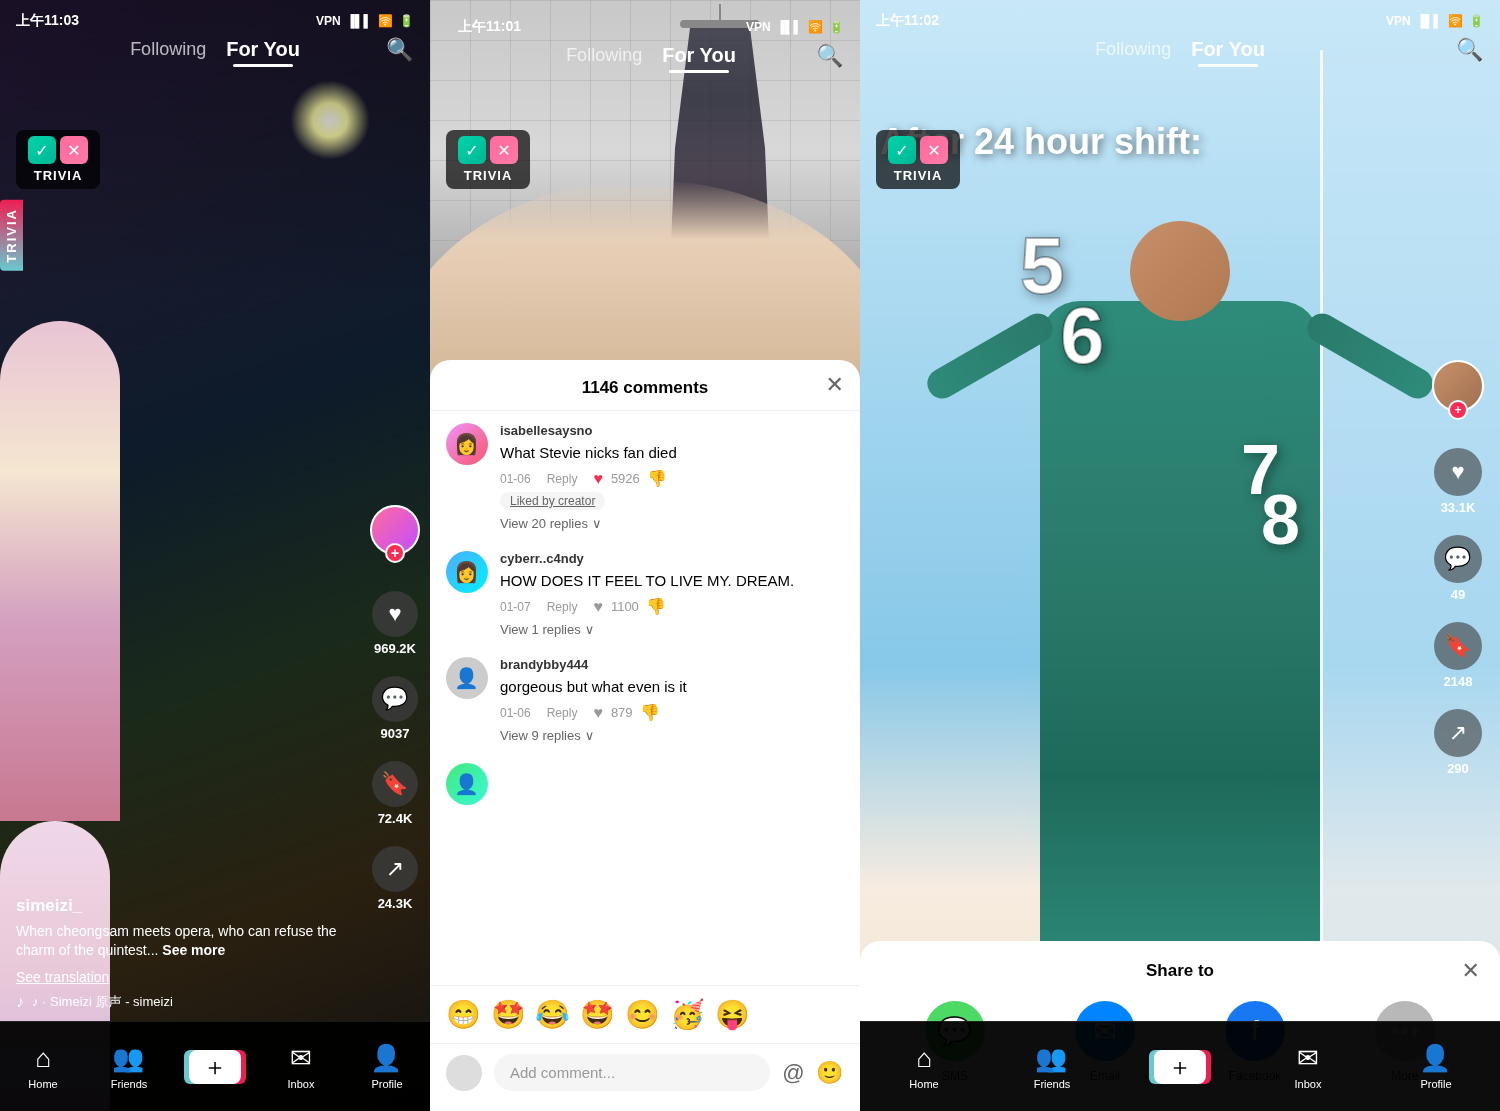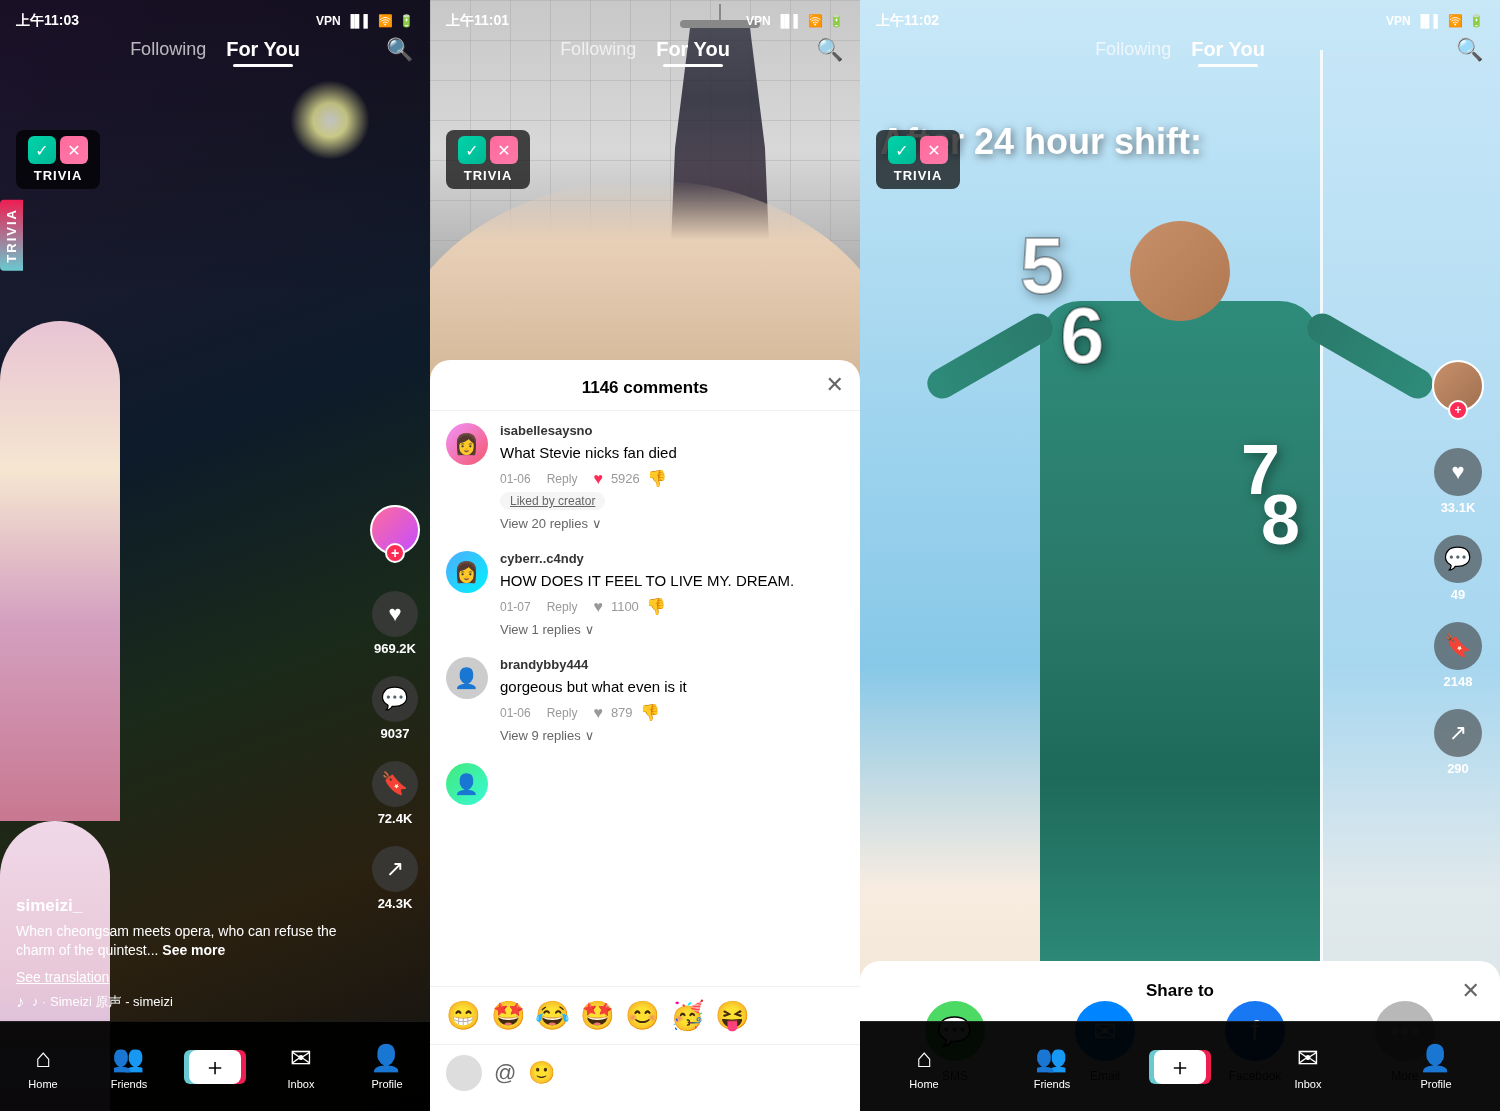"上午11:01" .screen2-topbar { left: 0 -> 12px; padding: 12px 16px 0 -> 18px 16px 0 }
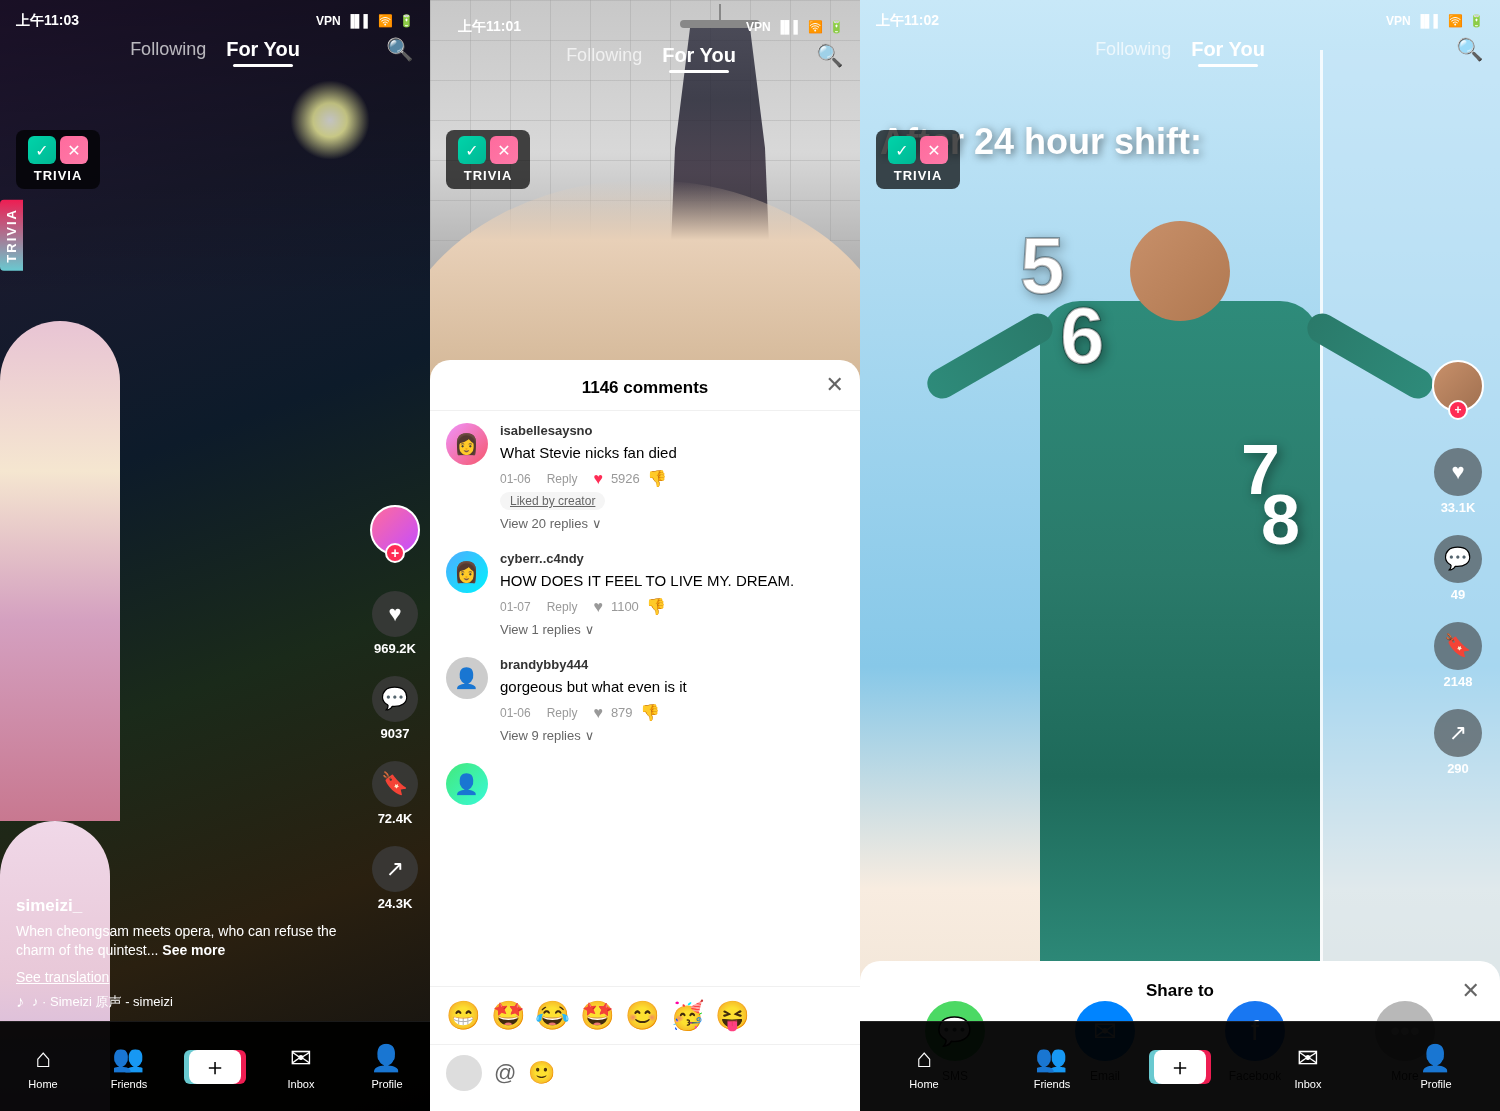"Share to" .share-header { margin-bottom: none -> 20px }
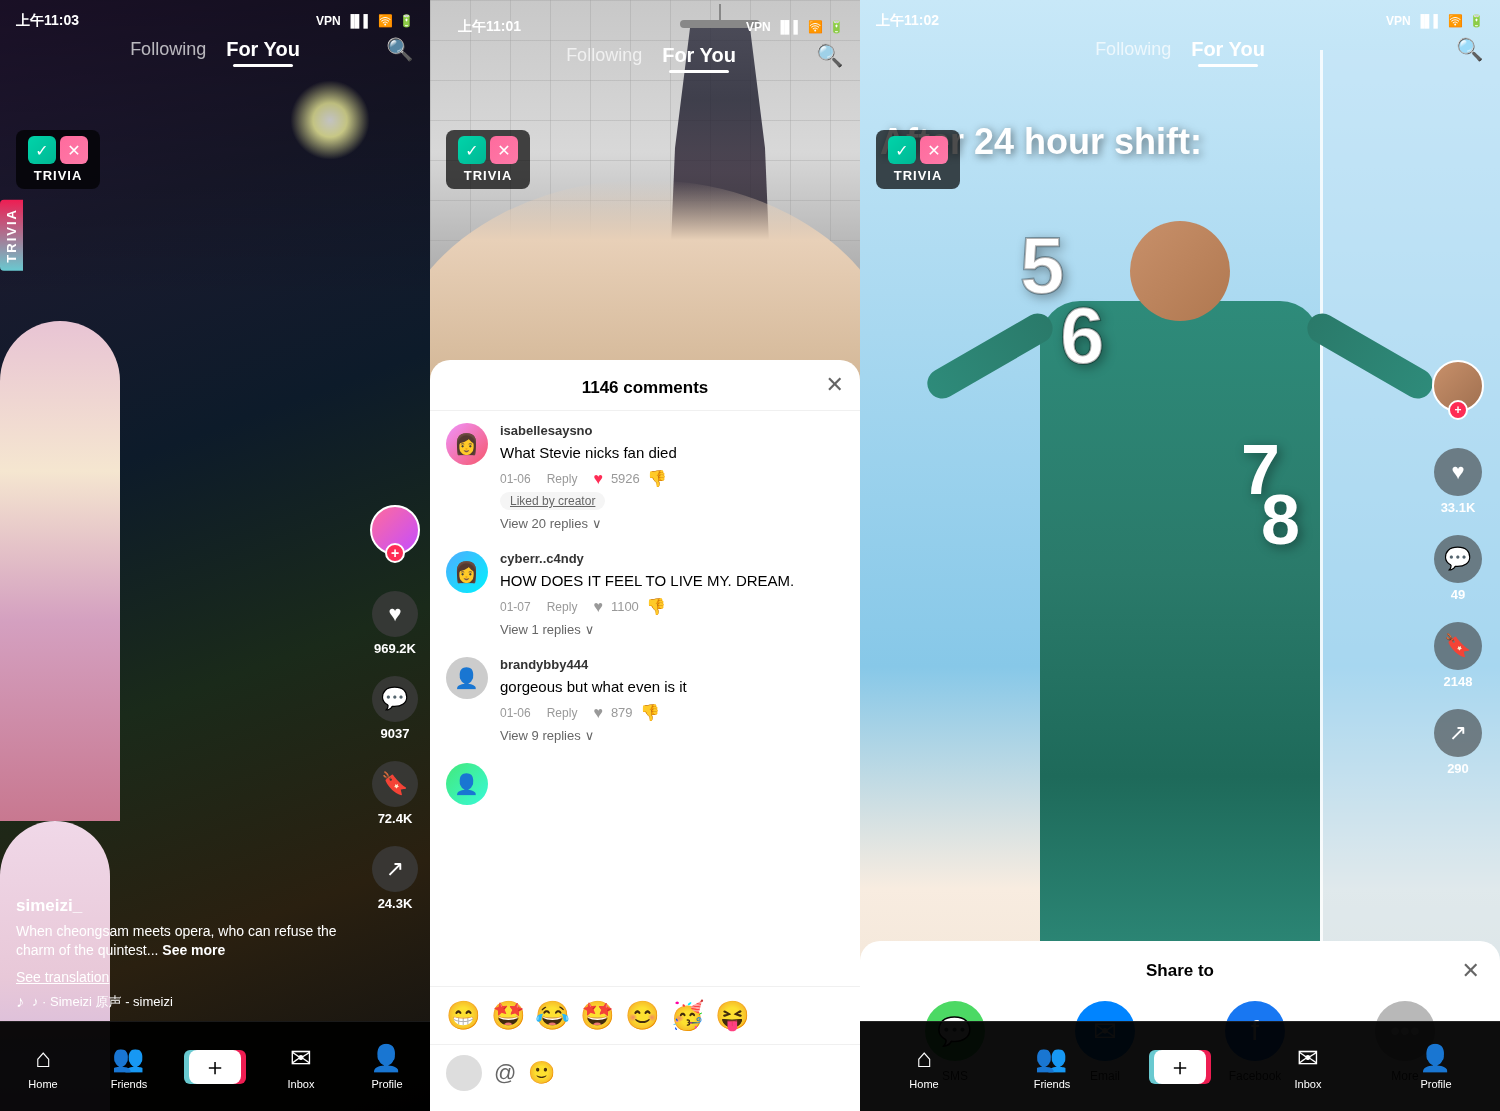"Add comment..." div.comment-input-field { html: none -> <div> <span>Add comment...</span> </div> }
